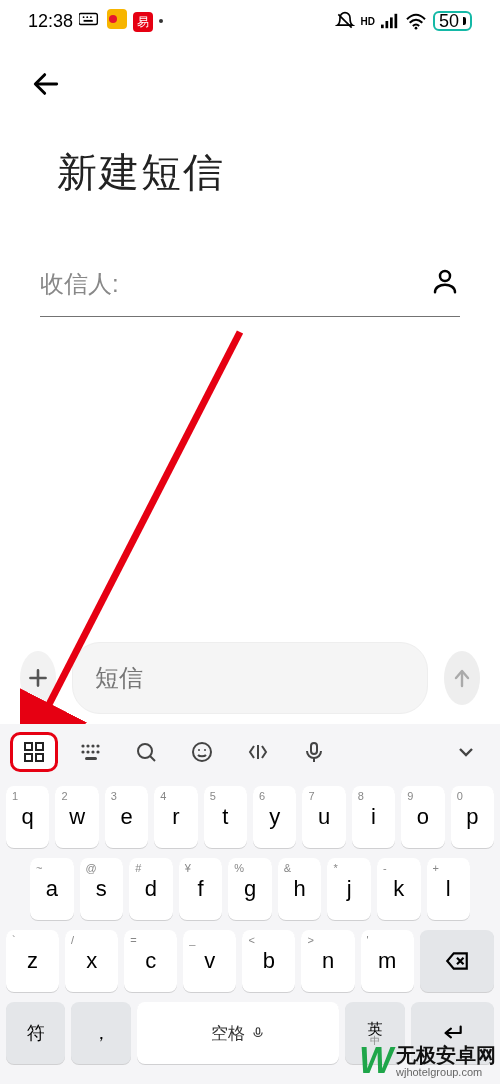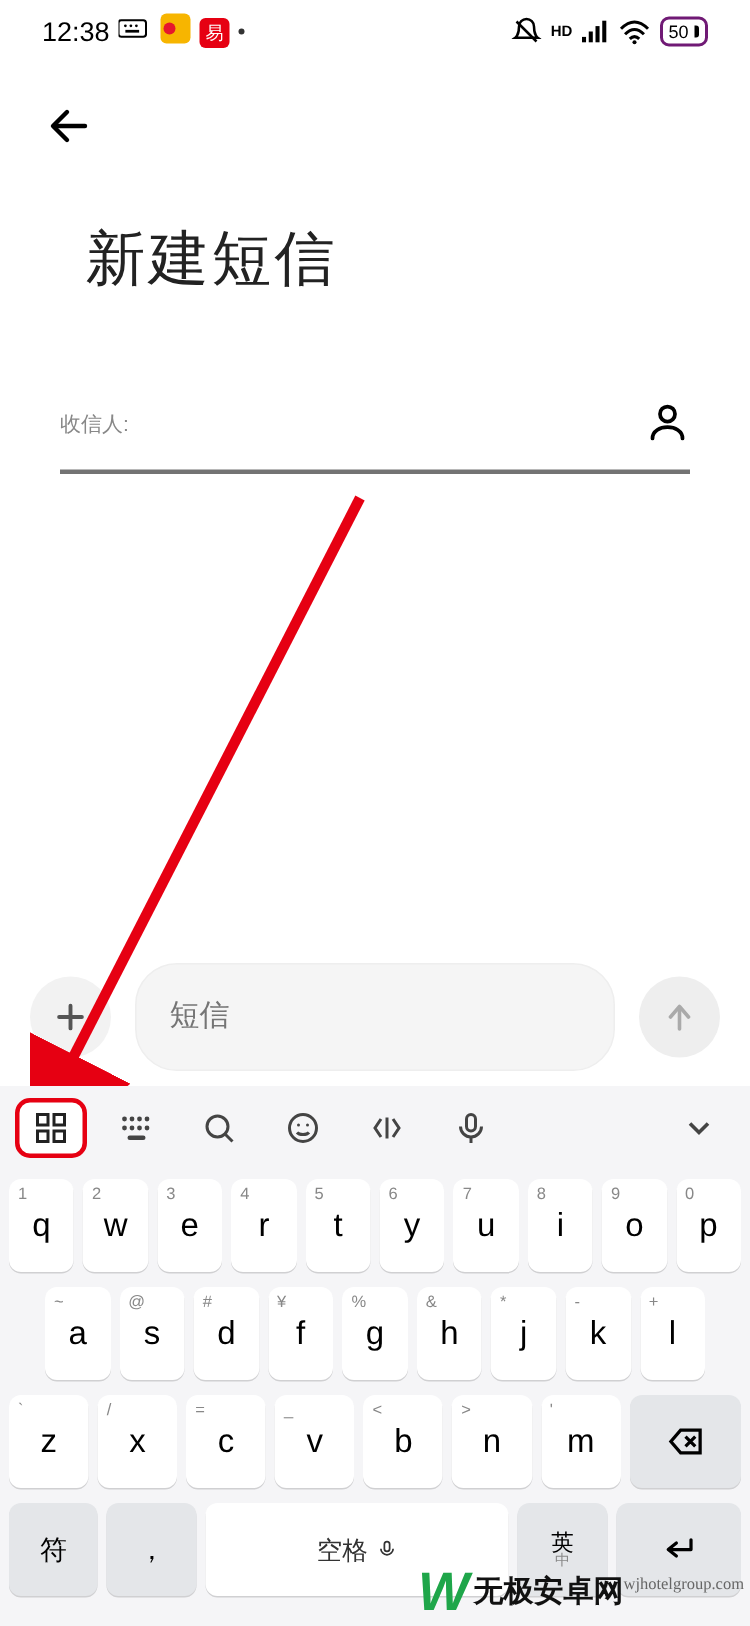"50" .battery-box { border: 2px solid #701a75 -> 2px solid #14b8a6; font-size: 12px -> 18px }
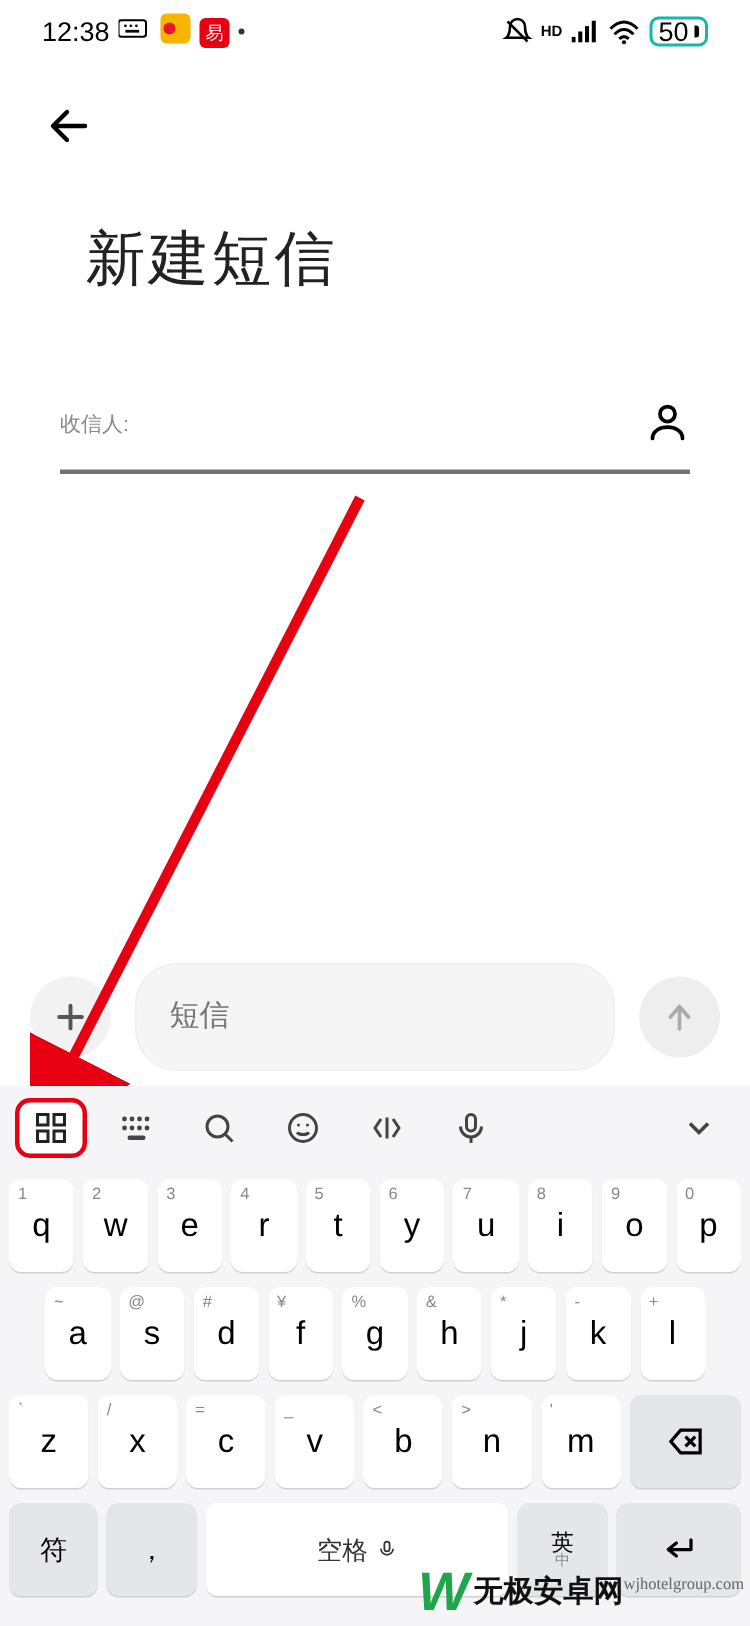"收信人:" .recipient-row { border-bottom: 3px solid #737373 -> 1px solid #737373; font-size: 14px -> 24px }
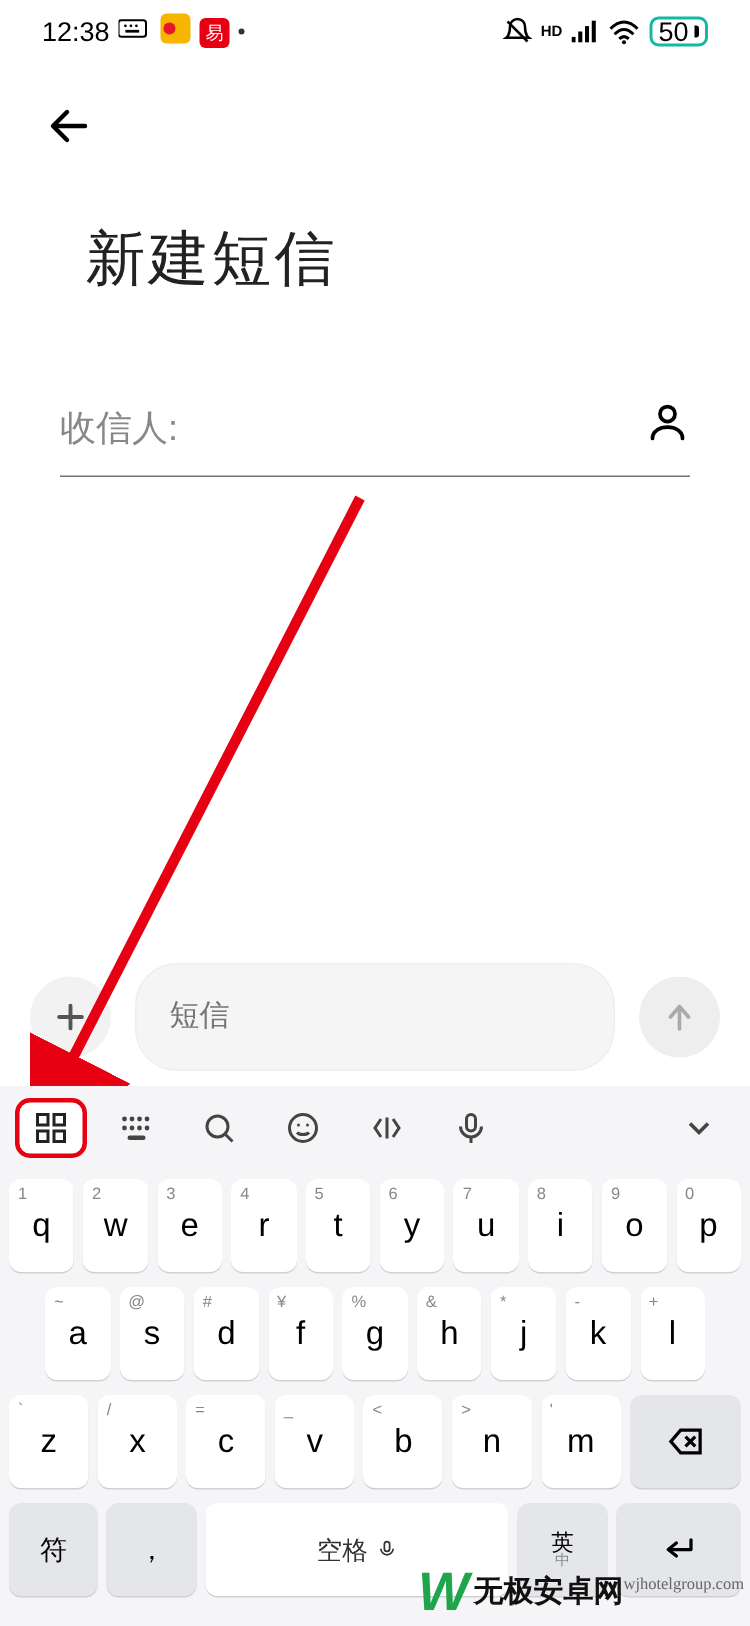"短信" .msg-input { font-family: Liberation Mono, monospace -> none; font-size: 20px -> 24px }
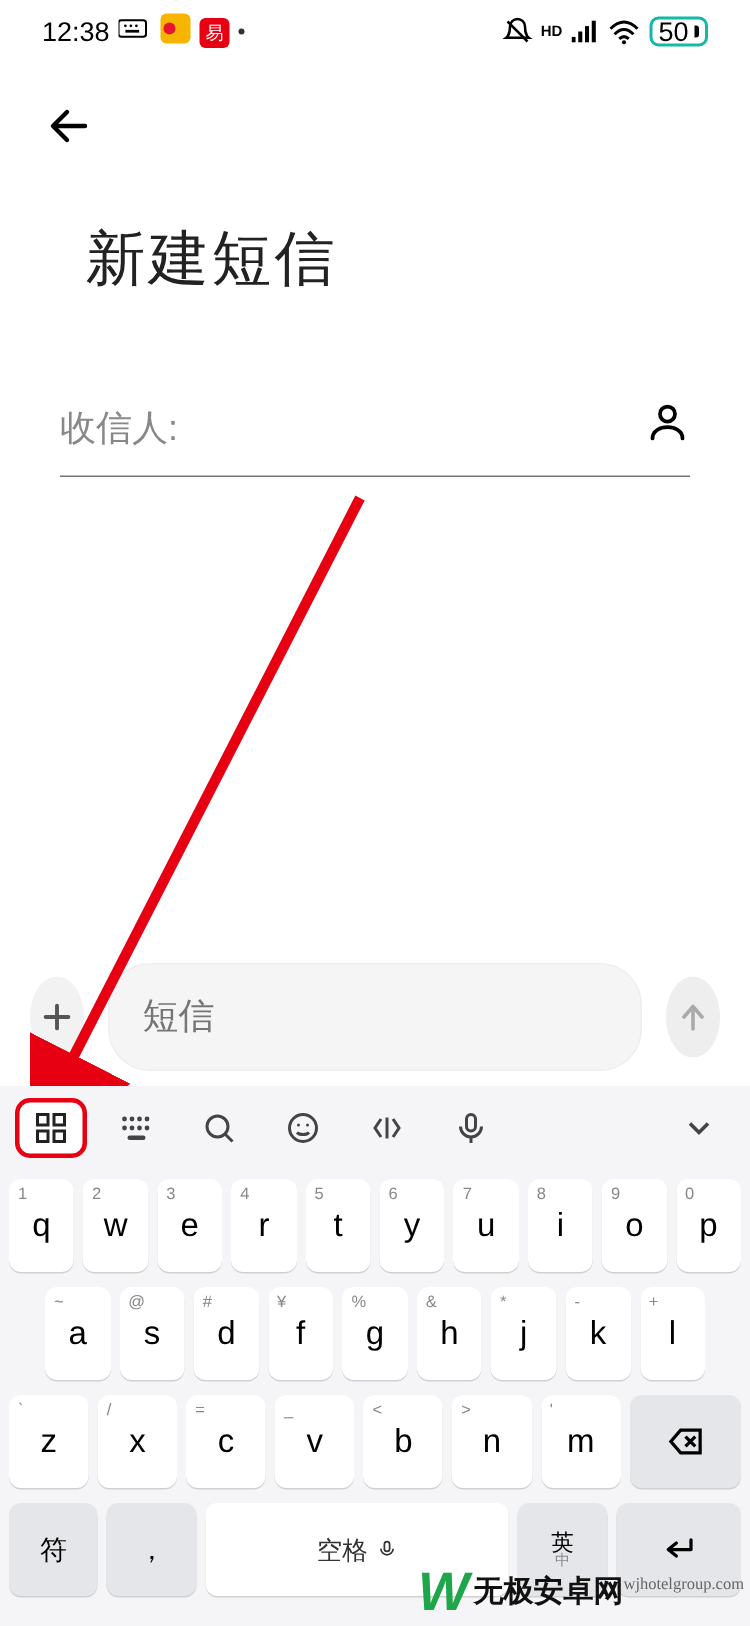"无极安卓网" .wm-text { flex-direction: row -> column; font-family: Liberation Serif, serif -> none }
